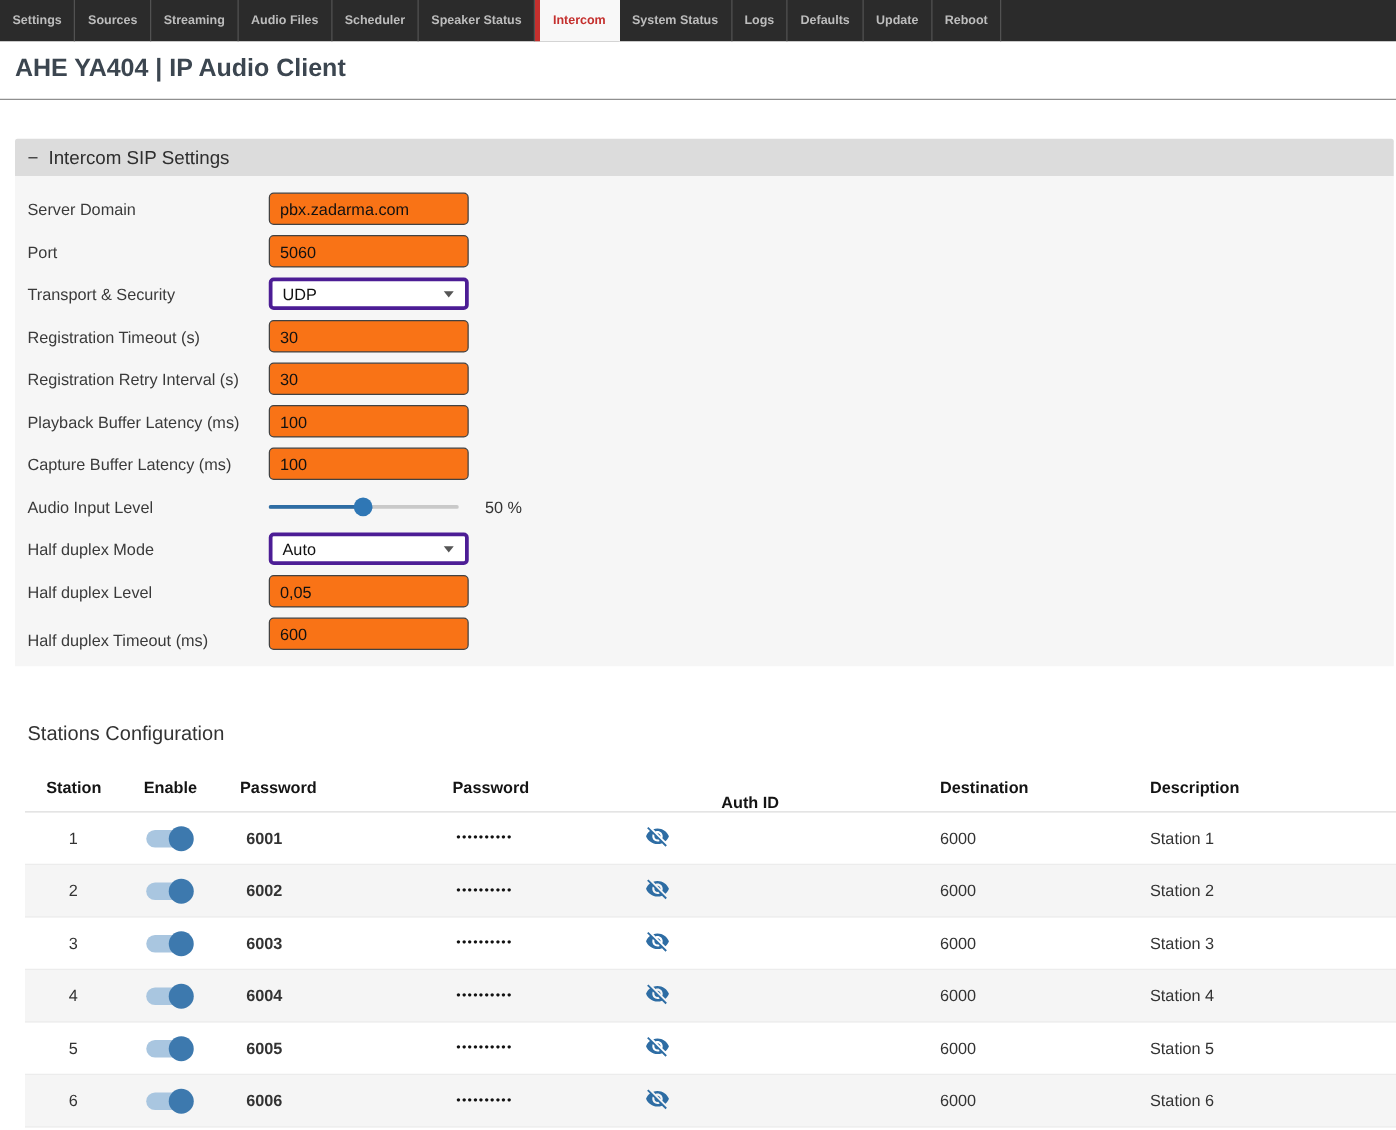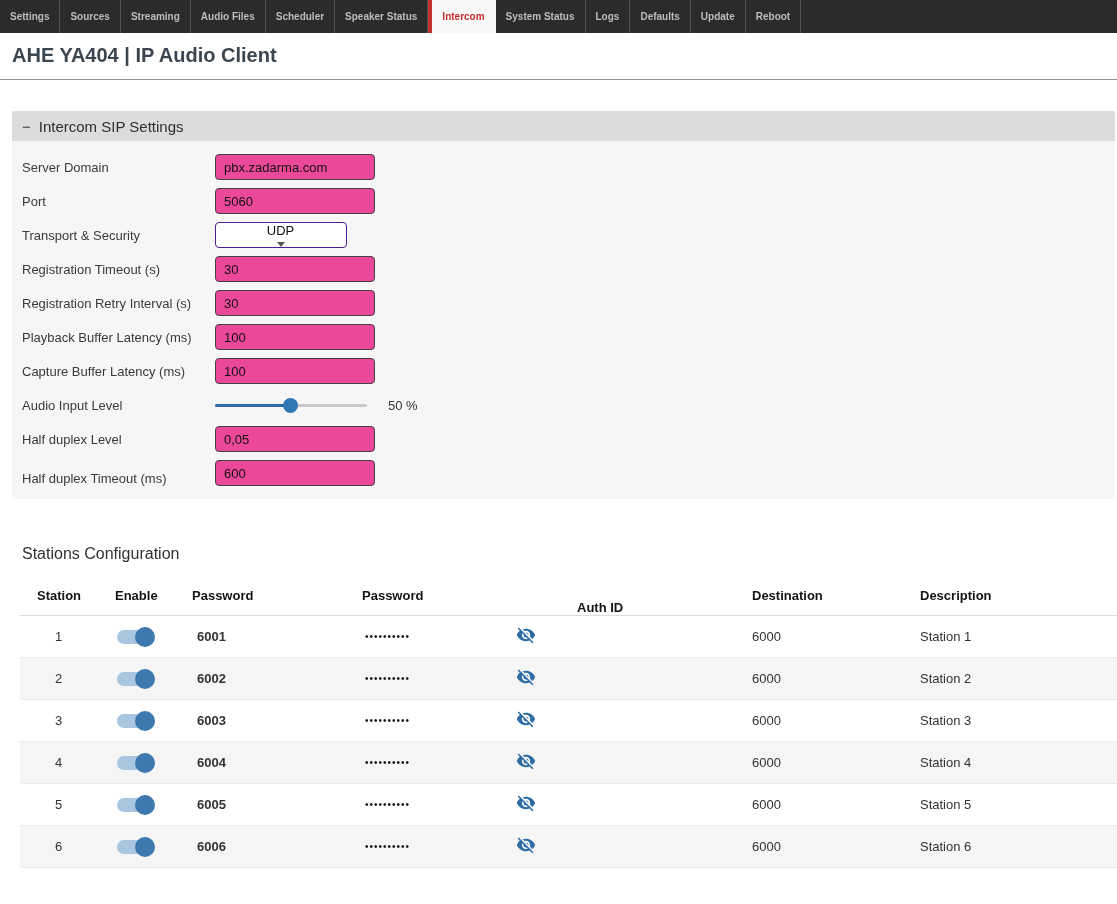"pbx.zadarma.com" .text-input { background: #ec4899 -> #f97316 }
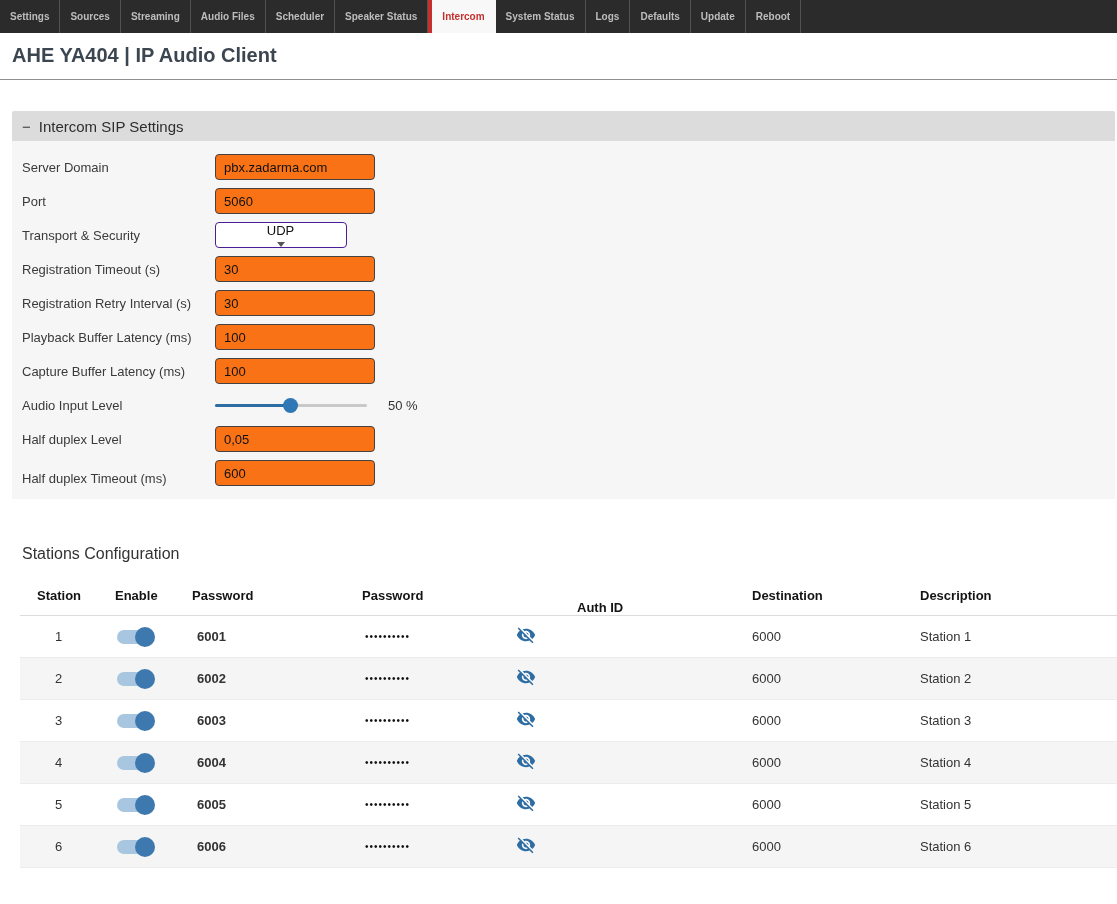"UDP" .select-box { border: 1px solid #4c1d95 -> 3px solid #4c1d95; flex-direction: column -> none; width: 132px -> 160px }
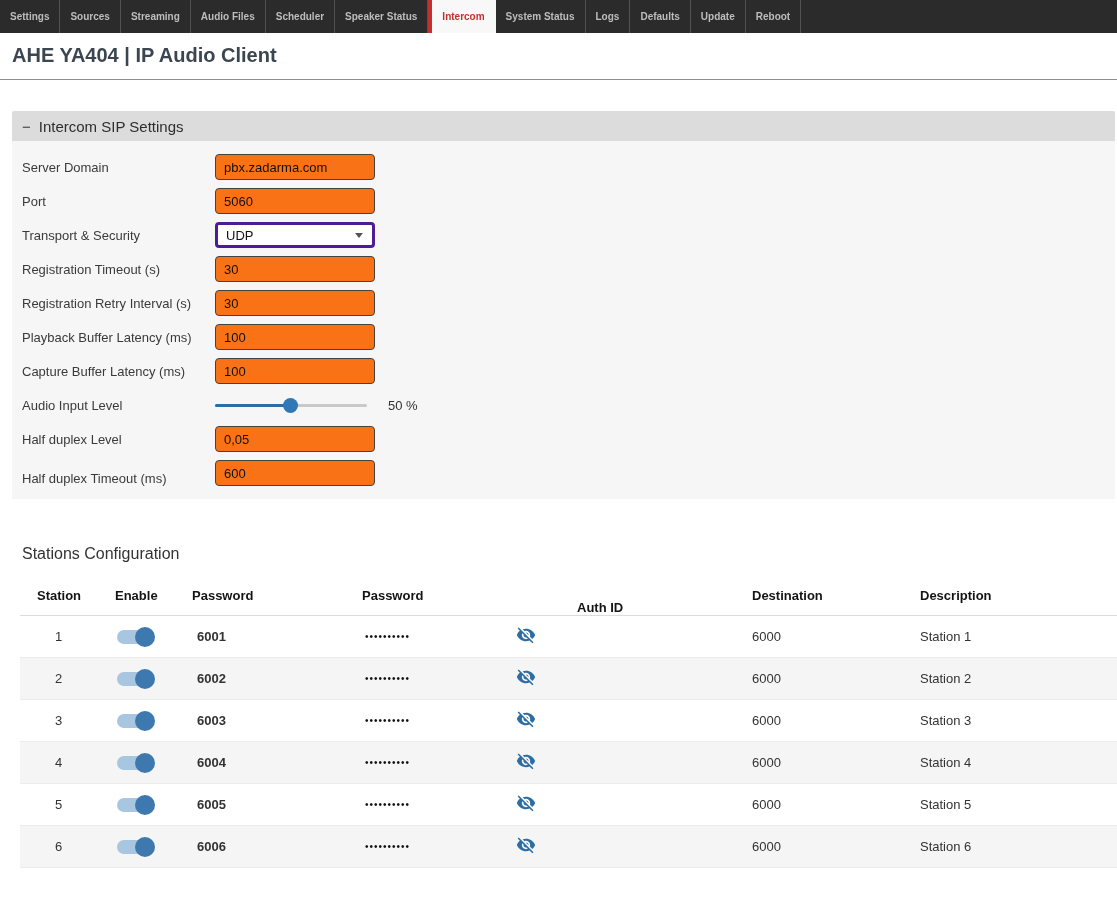"Half duplex Mode" div.form-row { html: none -> <div> <div>Half duplex Mode</div> <div> <span>Auto</span> <span></span> </div> </div> }
